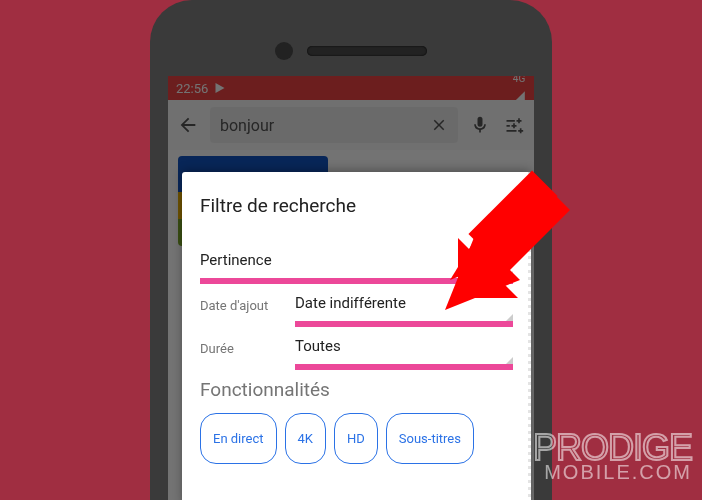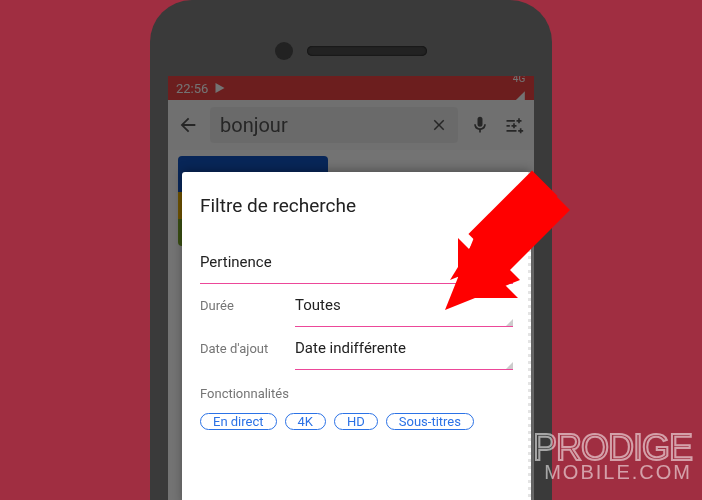"bonjour" .search-box { font-size: 20px -> 16px }
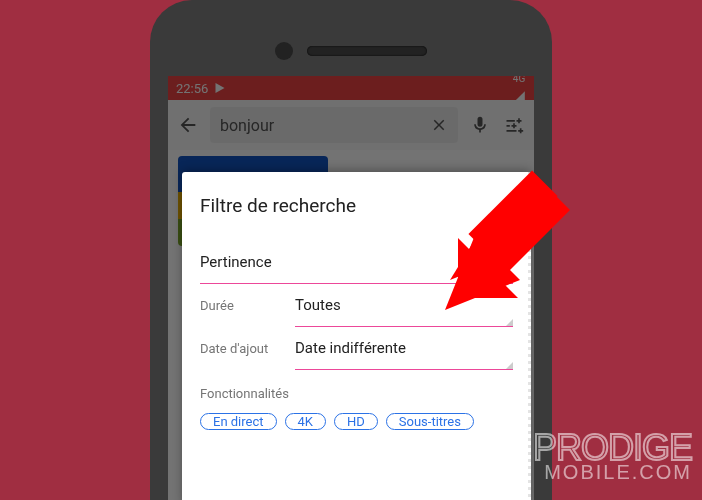"Pertinence" .filter-value { border-bottom: 1px solid #ec4899 -> 6px solid #ec4899 }
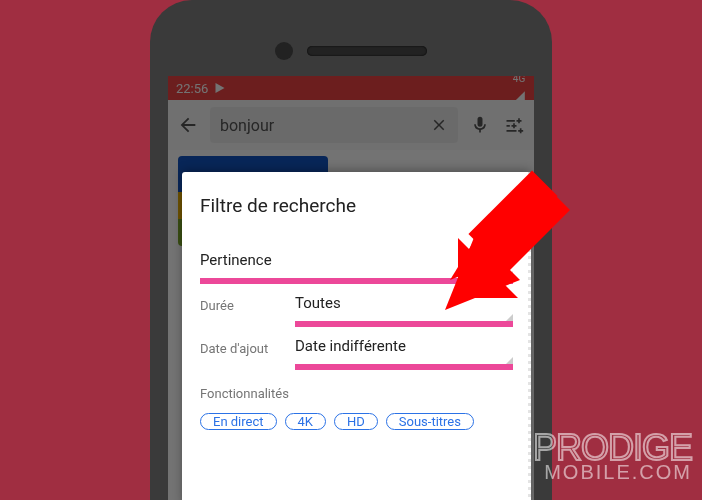"Durée" div.filter-row { order: before "Date d'ajout" -> after "Date d'ajout" }
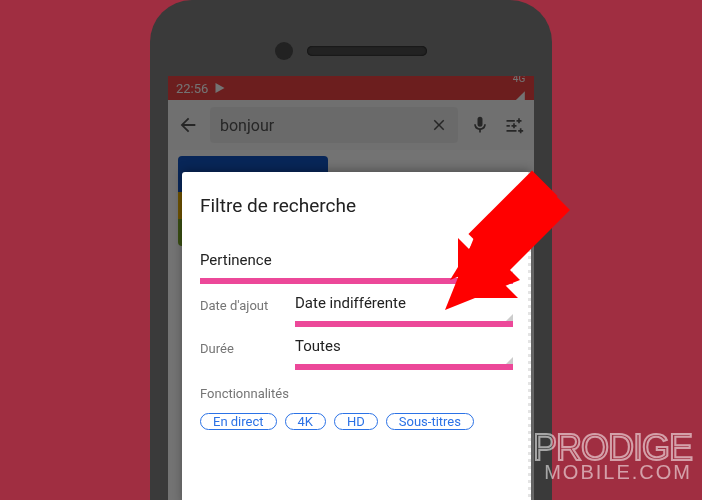"Fonctionnalités" .func-label { font-size: 13px -> 19px; margin-top: 16px -> 8px }
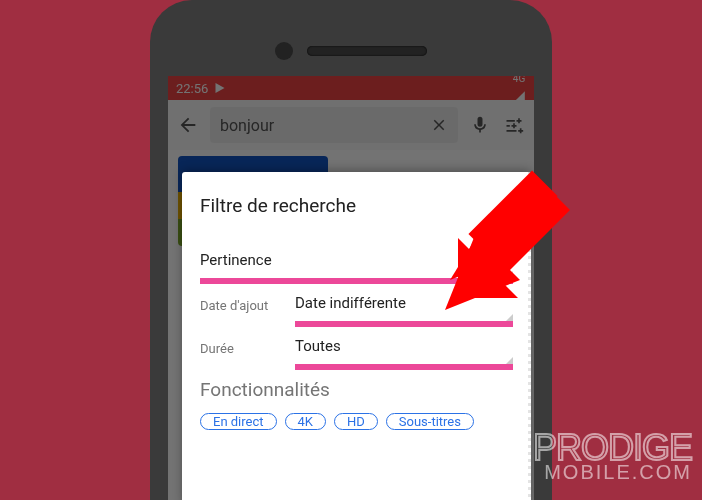"En direct" .chip { padding: 0 12px -> 17px 12px }
